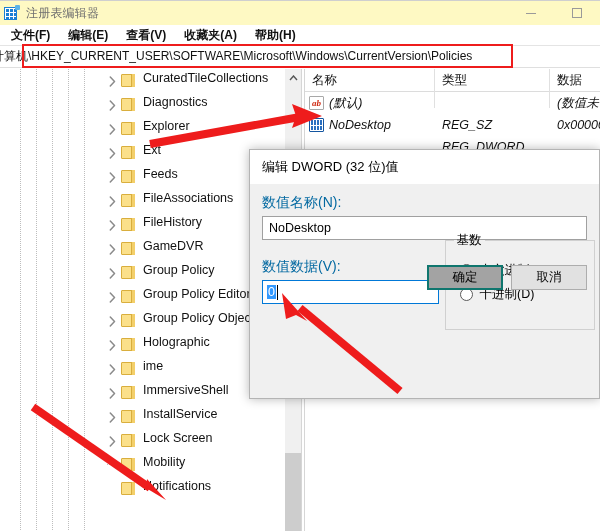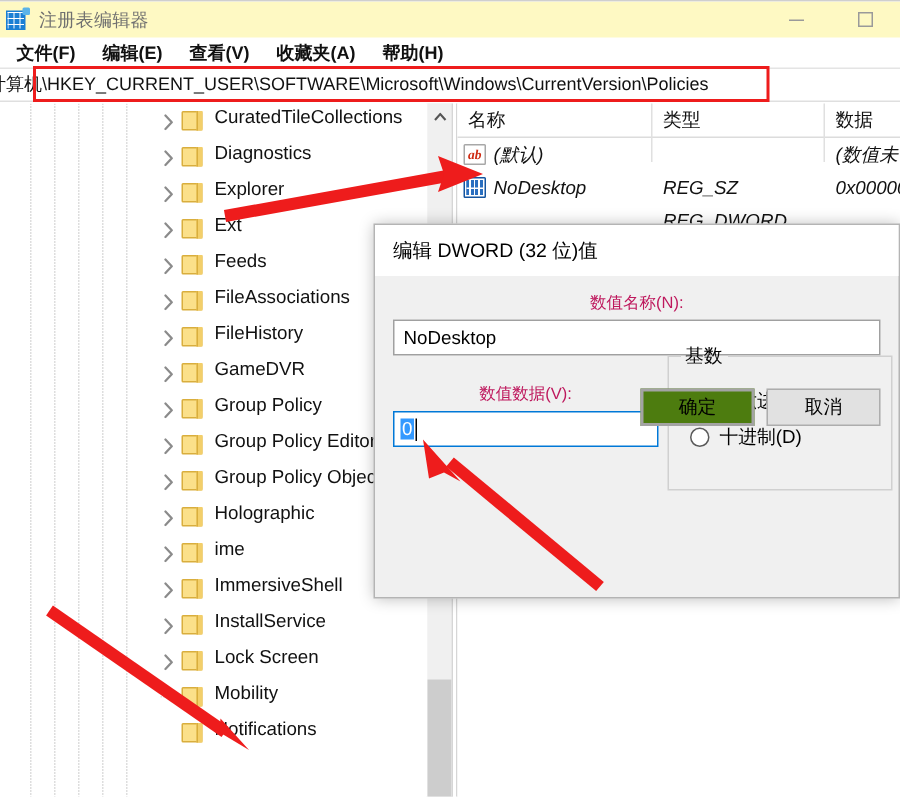"数值名称(N):" .dlg-label { color: #be185d -> #0369a1; font-size: 11px -> 14px; text-align: center -> none }
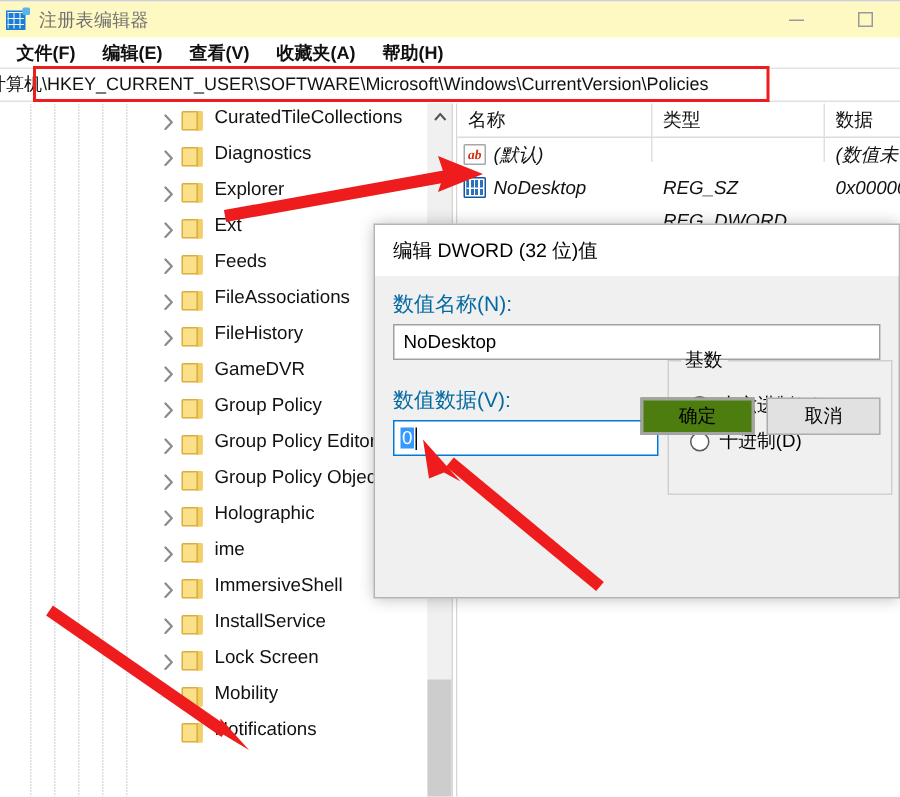"确定" .dlg-btn.default { background: #4d7c0f -> #a3a3a3; border: 2px solid #a3a3a3 -> 2px solid #0f766e }
